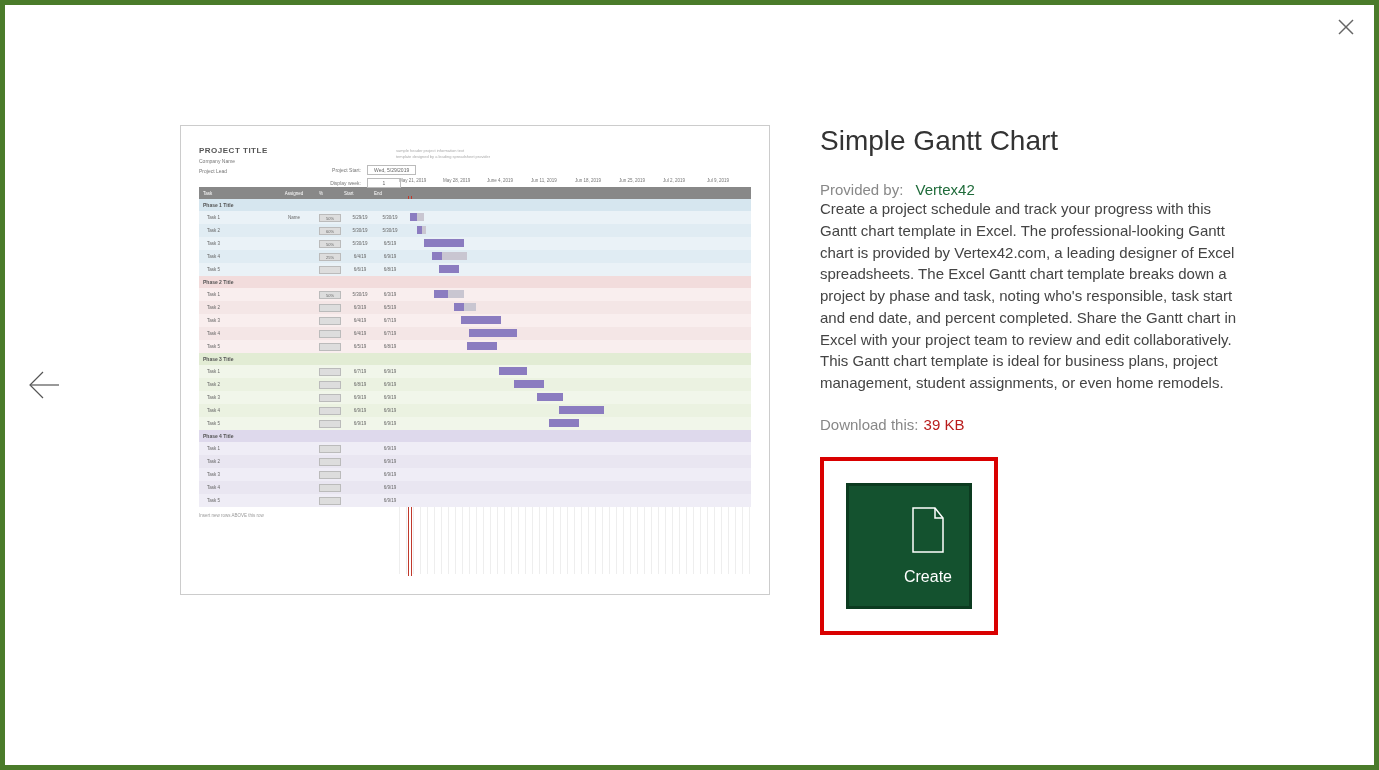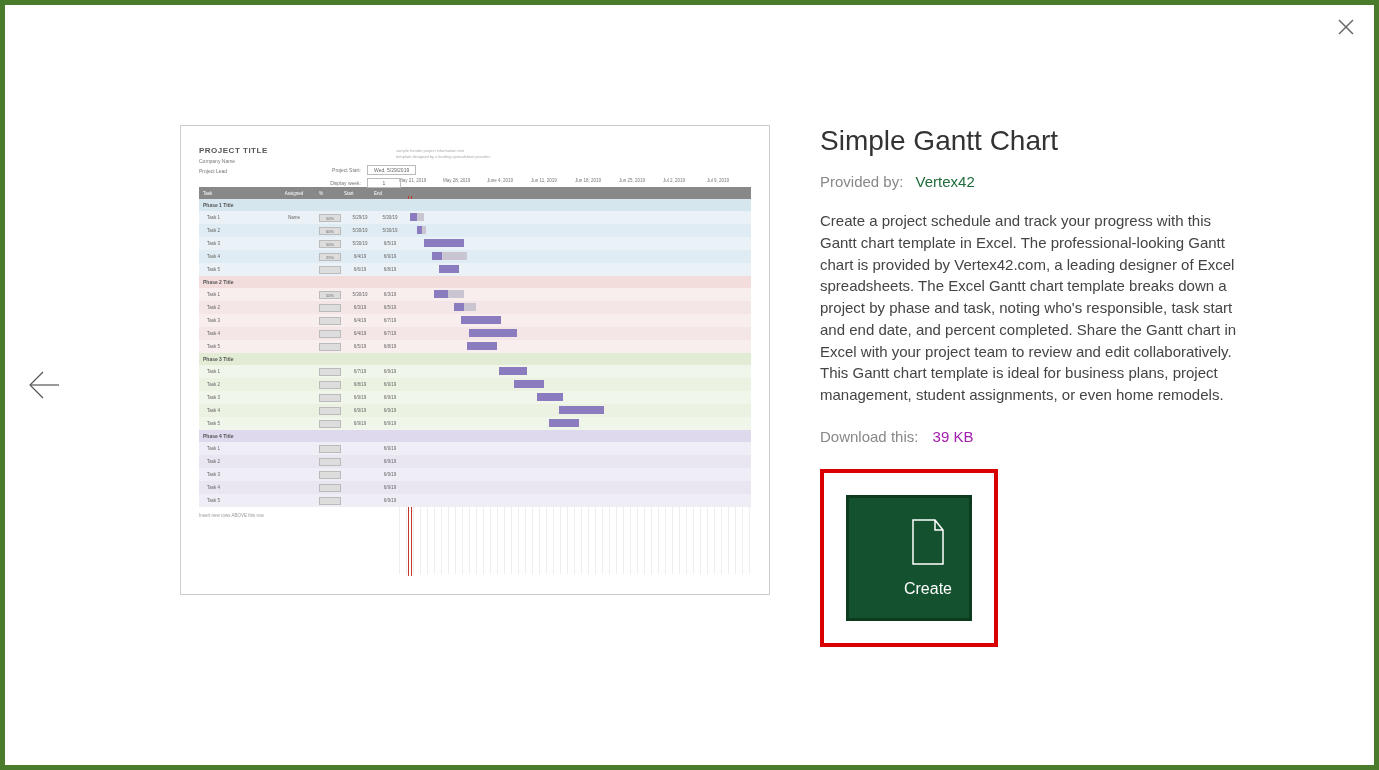"Simple Gantt Chart" .info h1 { margin-bottom: 16px -> 24px }
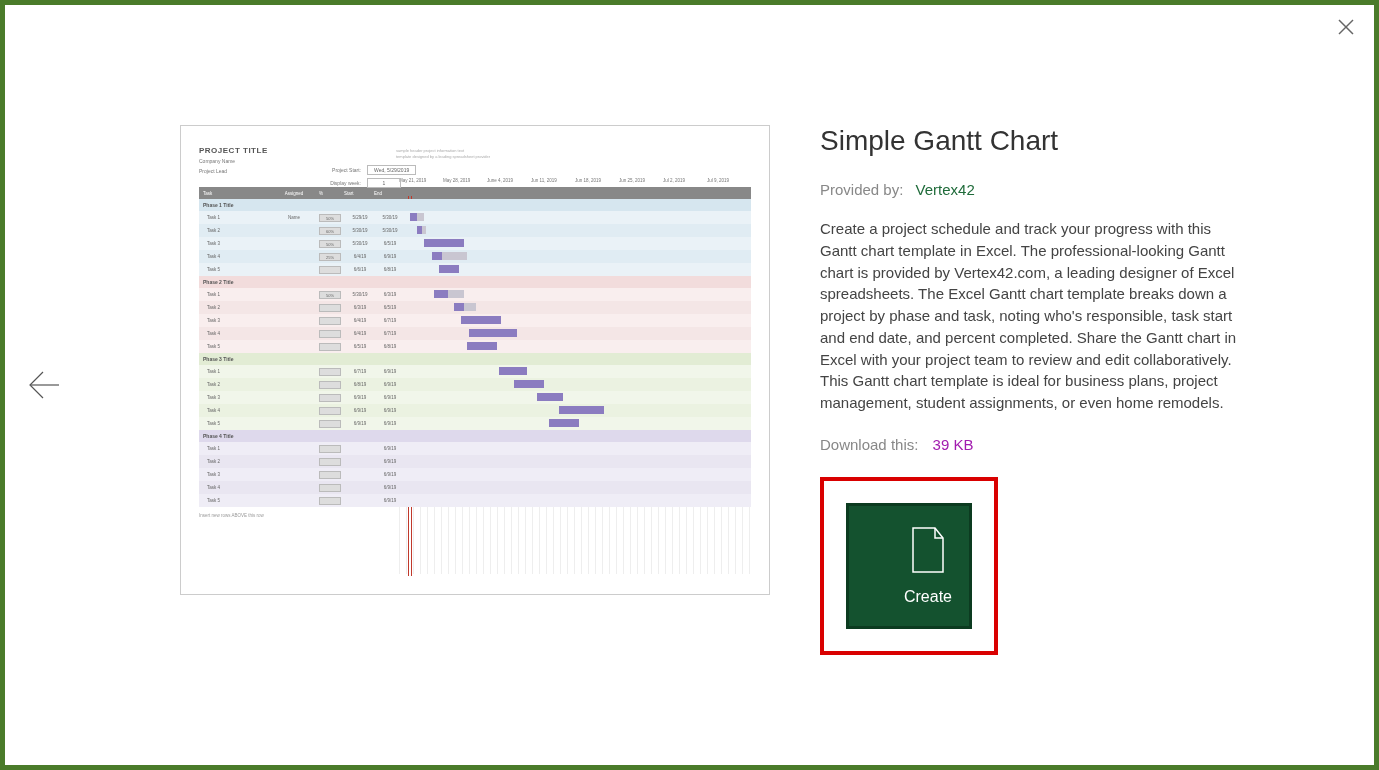"Provided by: Vertex42" .provided { margin-bottom: 20px -> none }
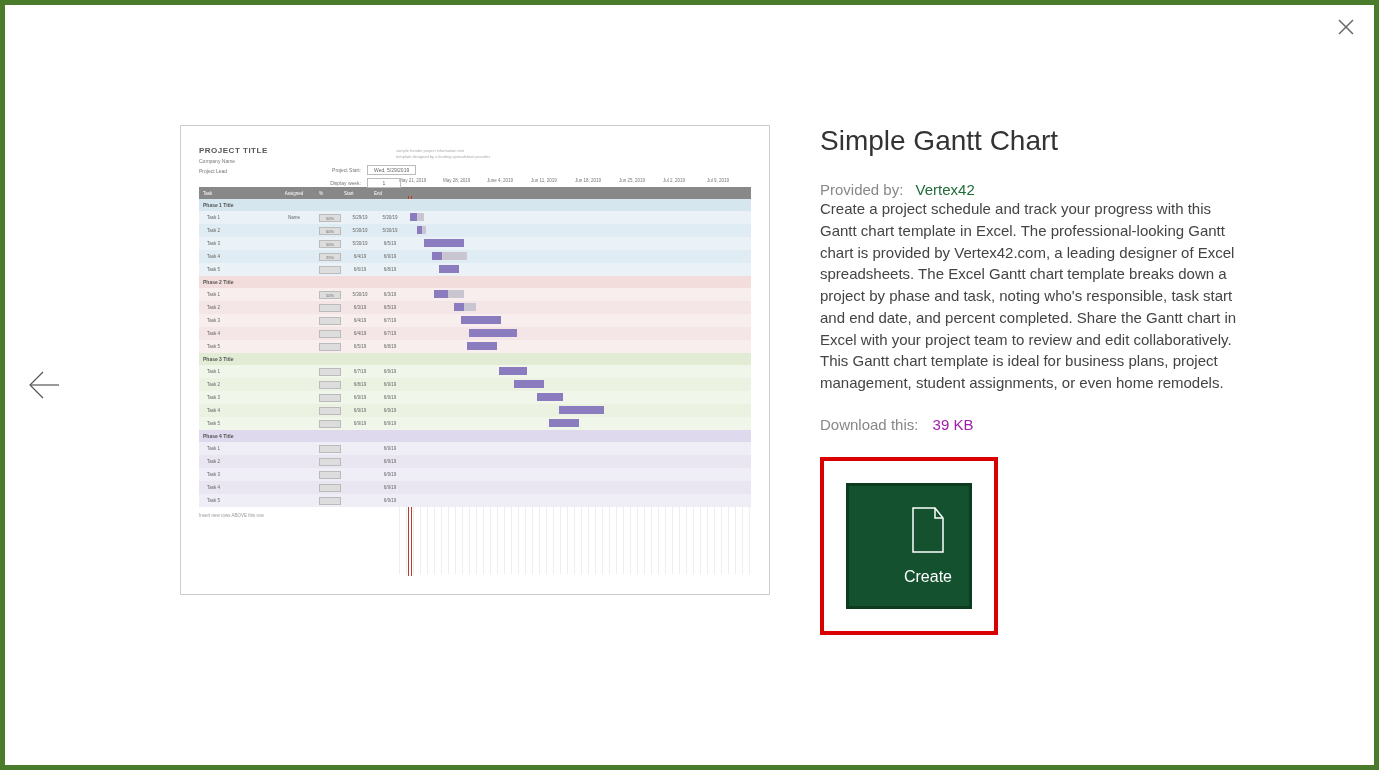"39 KB" .dlsize .val { color: #a21caf -> #b91c1c; margin-left: 10px -> 1px }
